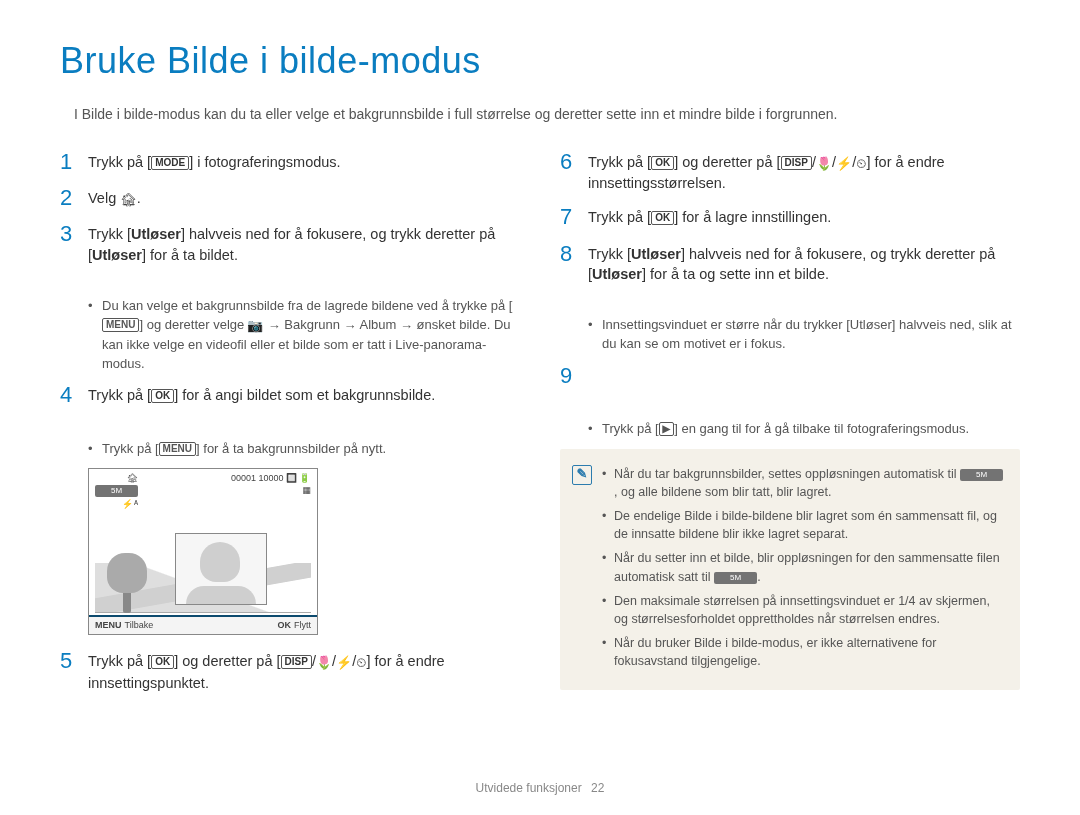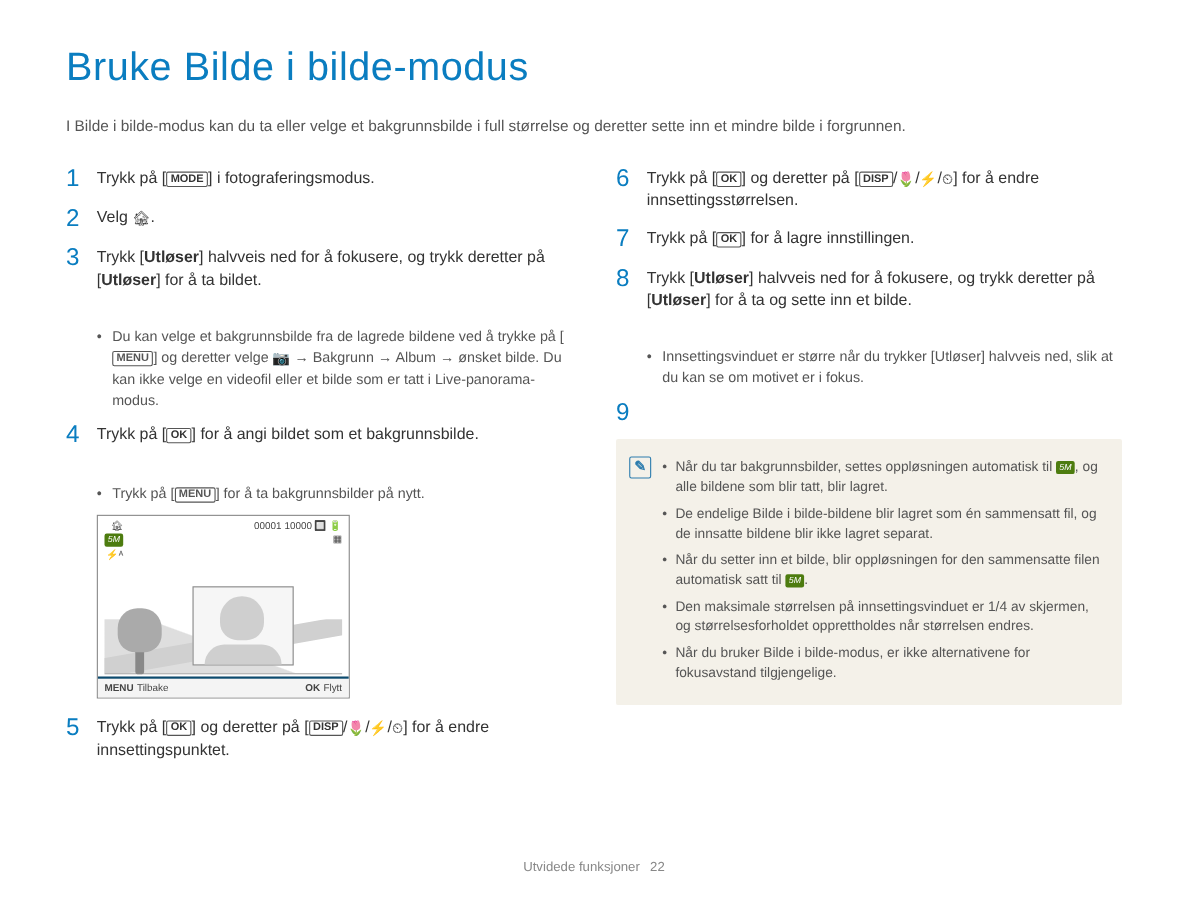"I Bilde i bilde-modus kan" .intro { margin-left: none -> 14px }
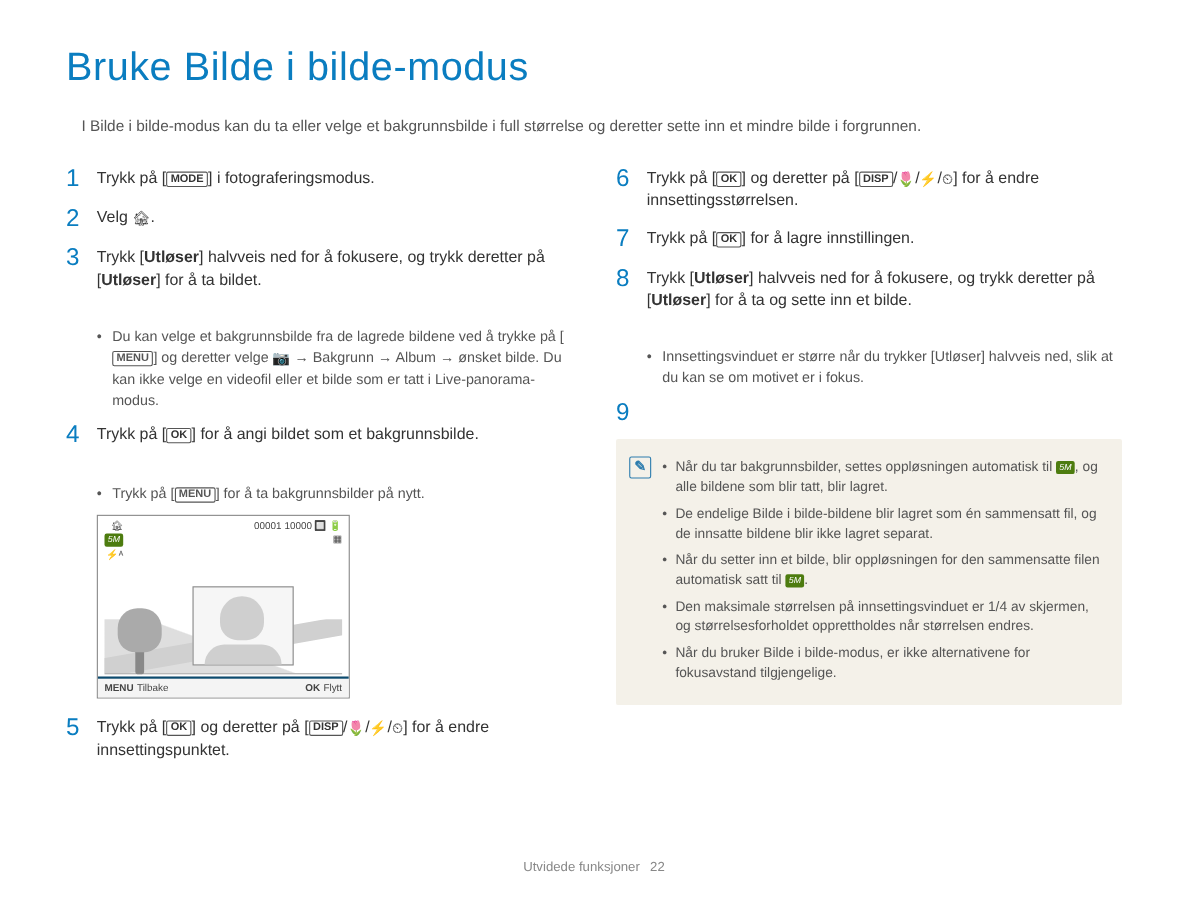"Trykk på [ ▶ ]" ul.sub-bullets { html: none -> <ul> <li> <span>Trykk på [</span><span>▶</span><span>] en gang til for å gå tilbake til fotograferingsmodus.</span> </li> </ul> }
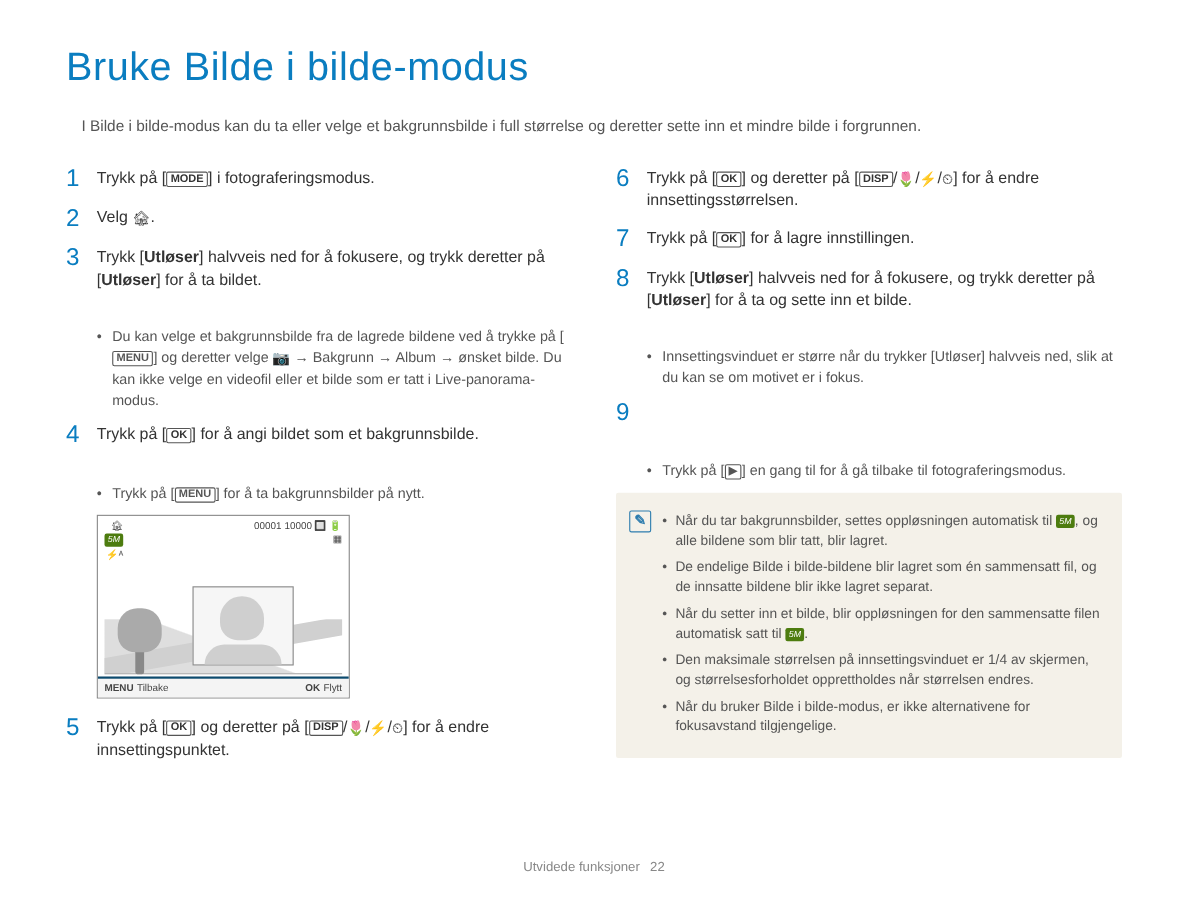"5M" .small-5m { background: #4d7c0f -> #737373; font-style: italic -> none; padding: 0 3px -> 0 16px }
